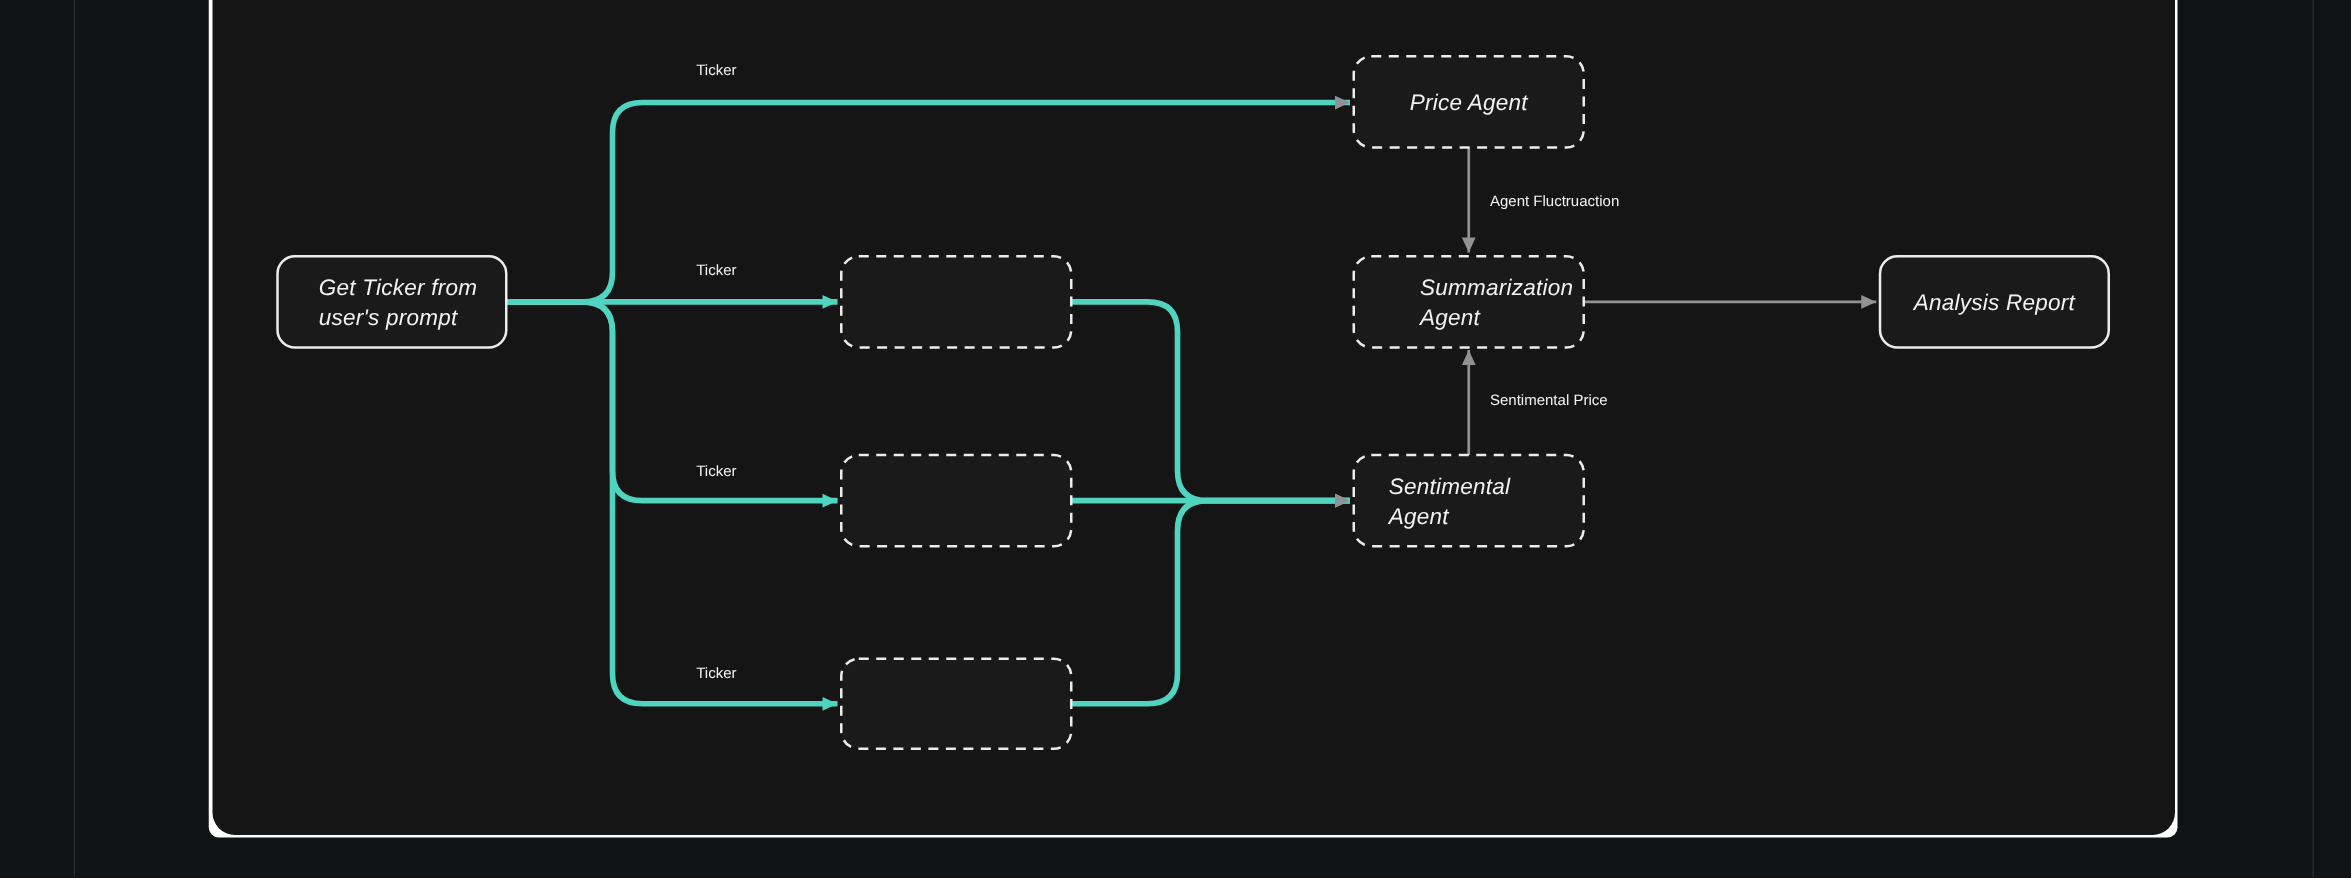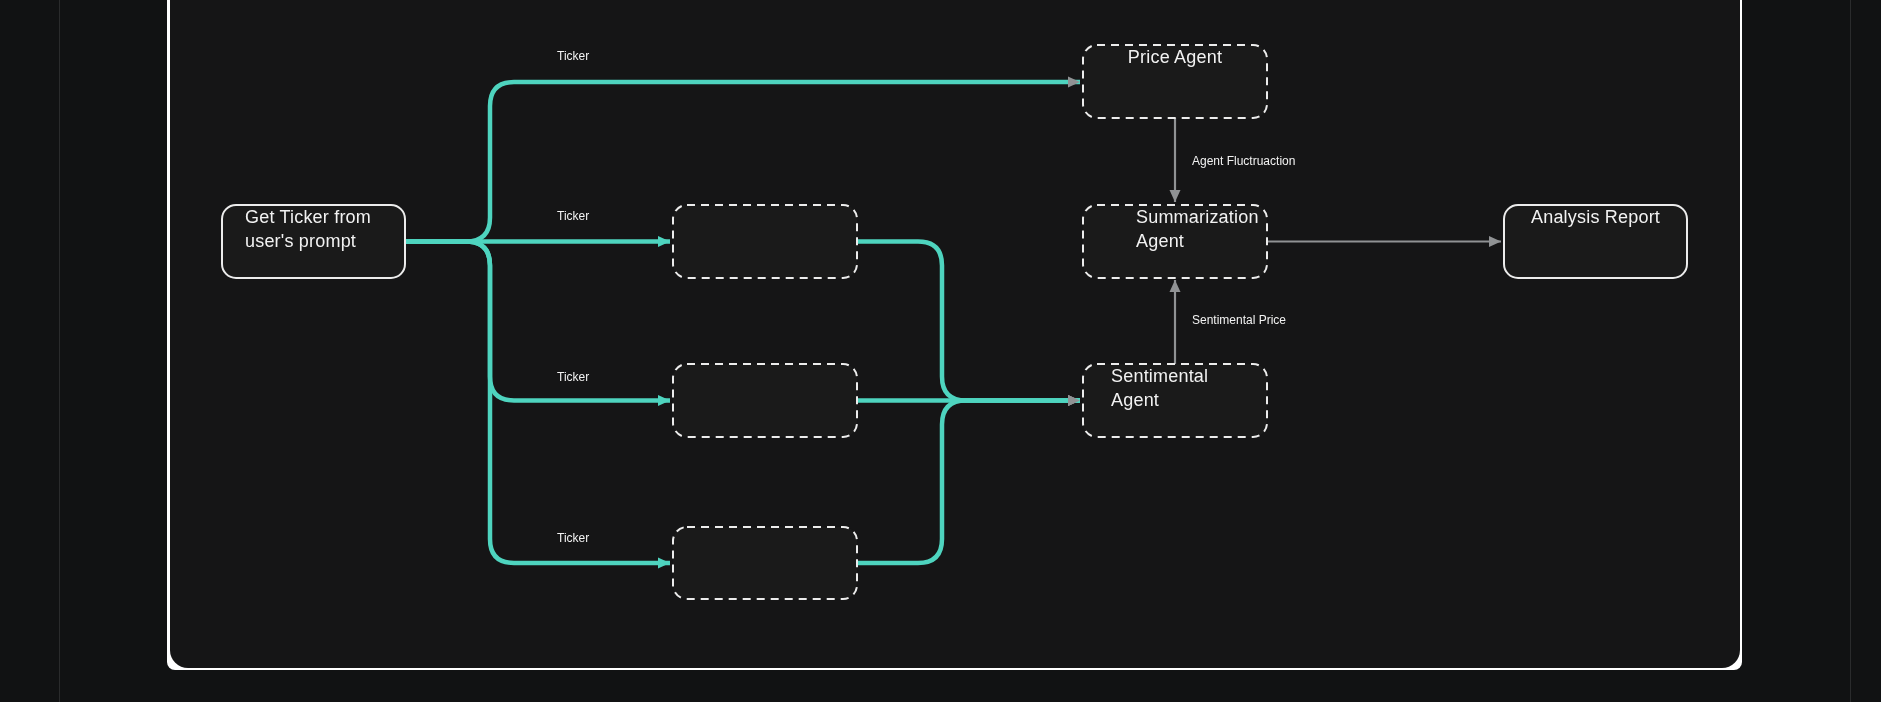"Price Agent" .node-label { font-style: none -> italic; justify-content: flex-start -> center }
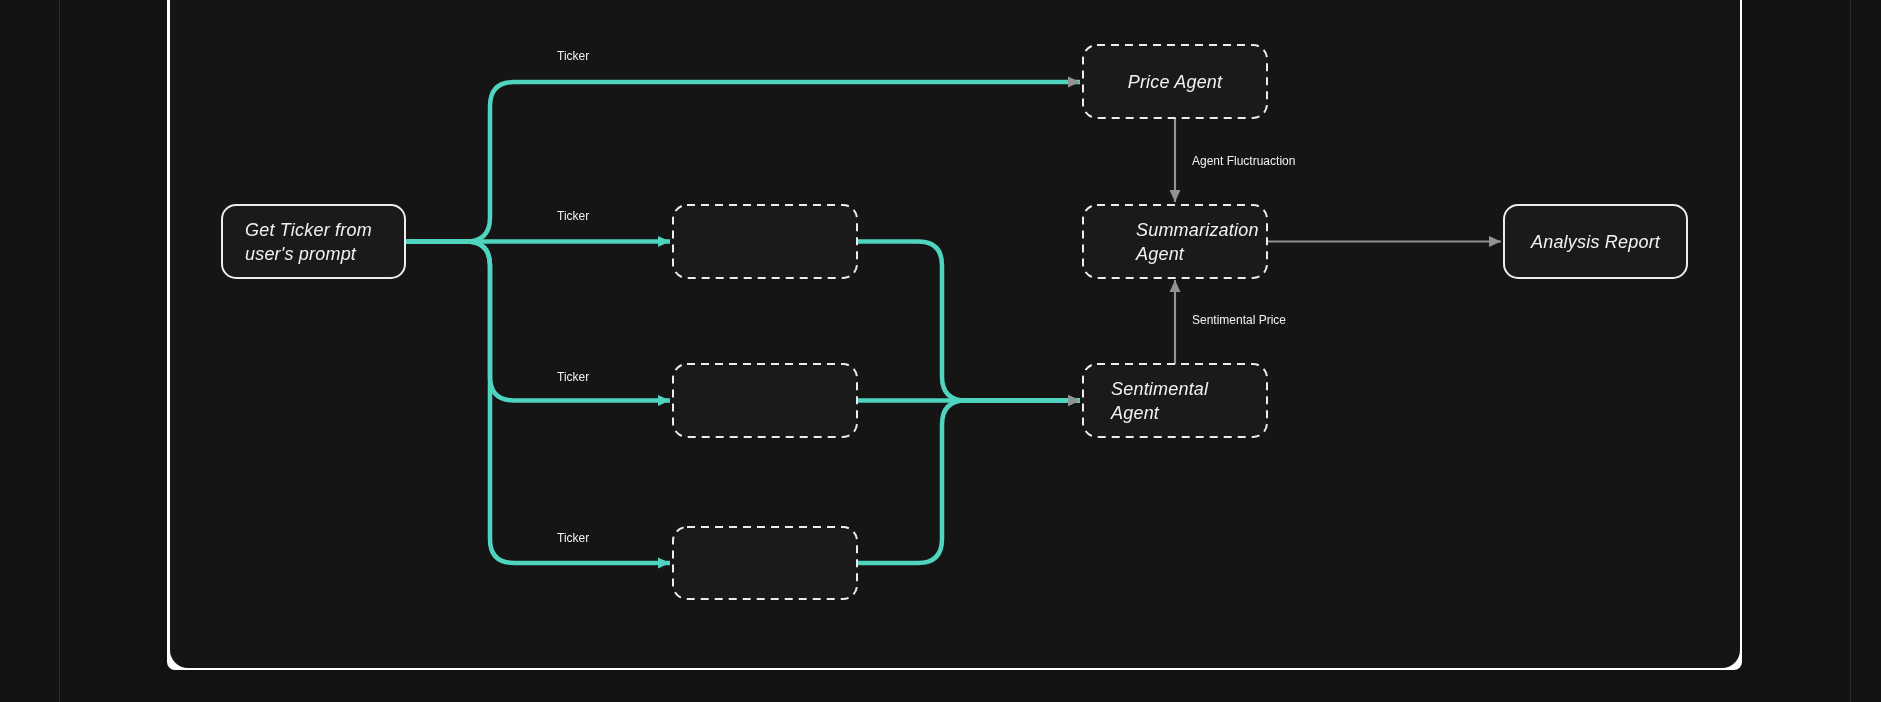"Get Ticker from" div.node-label { left: 220px -> 230px }
